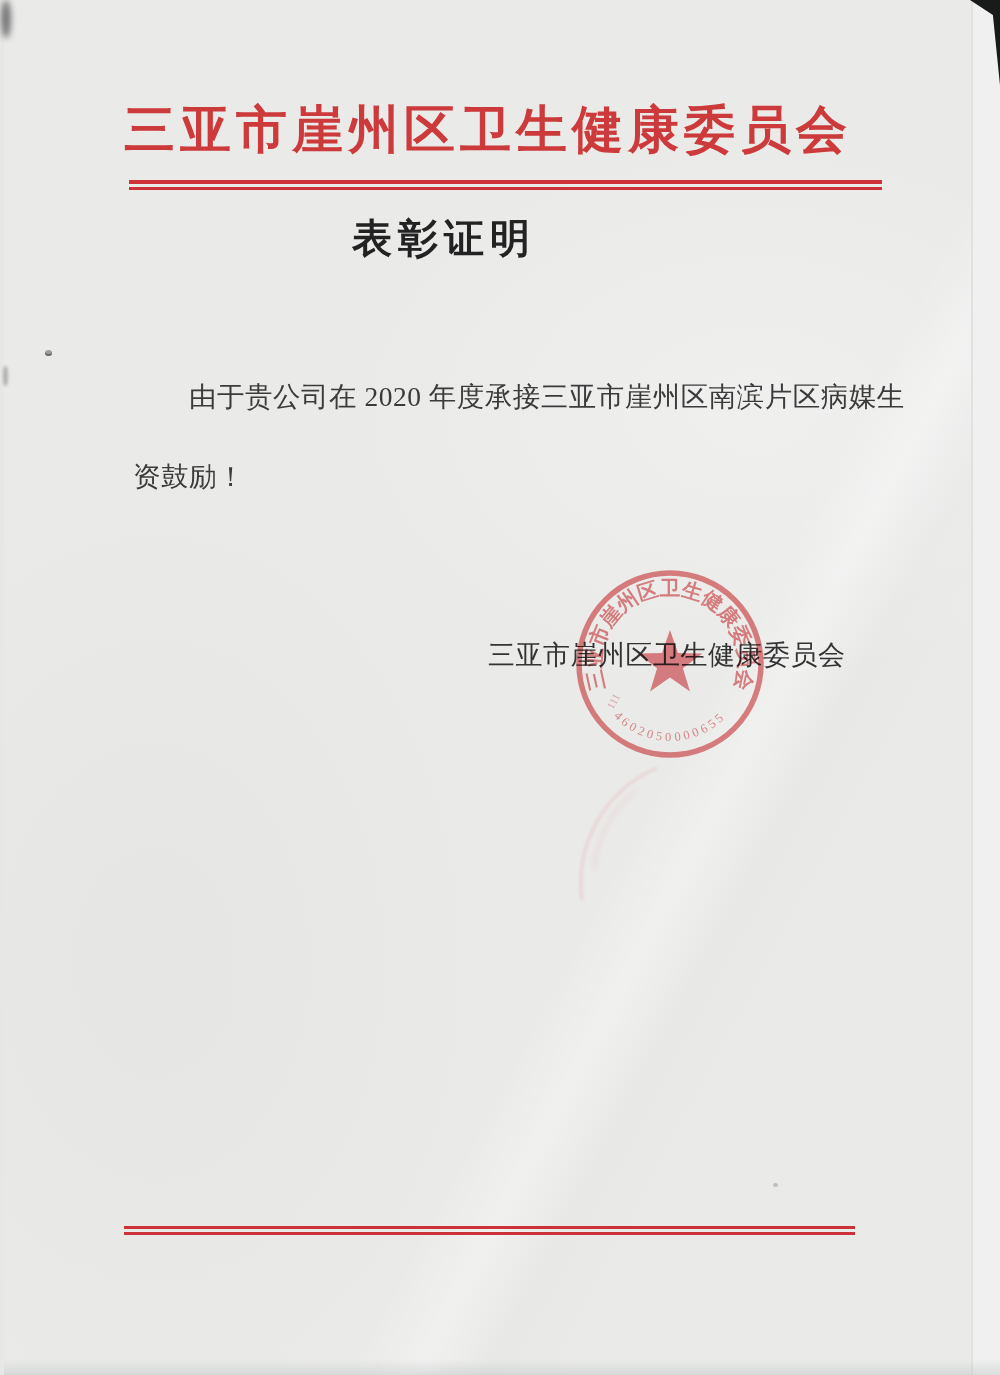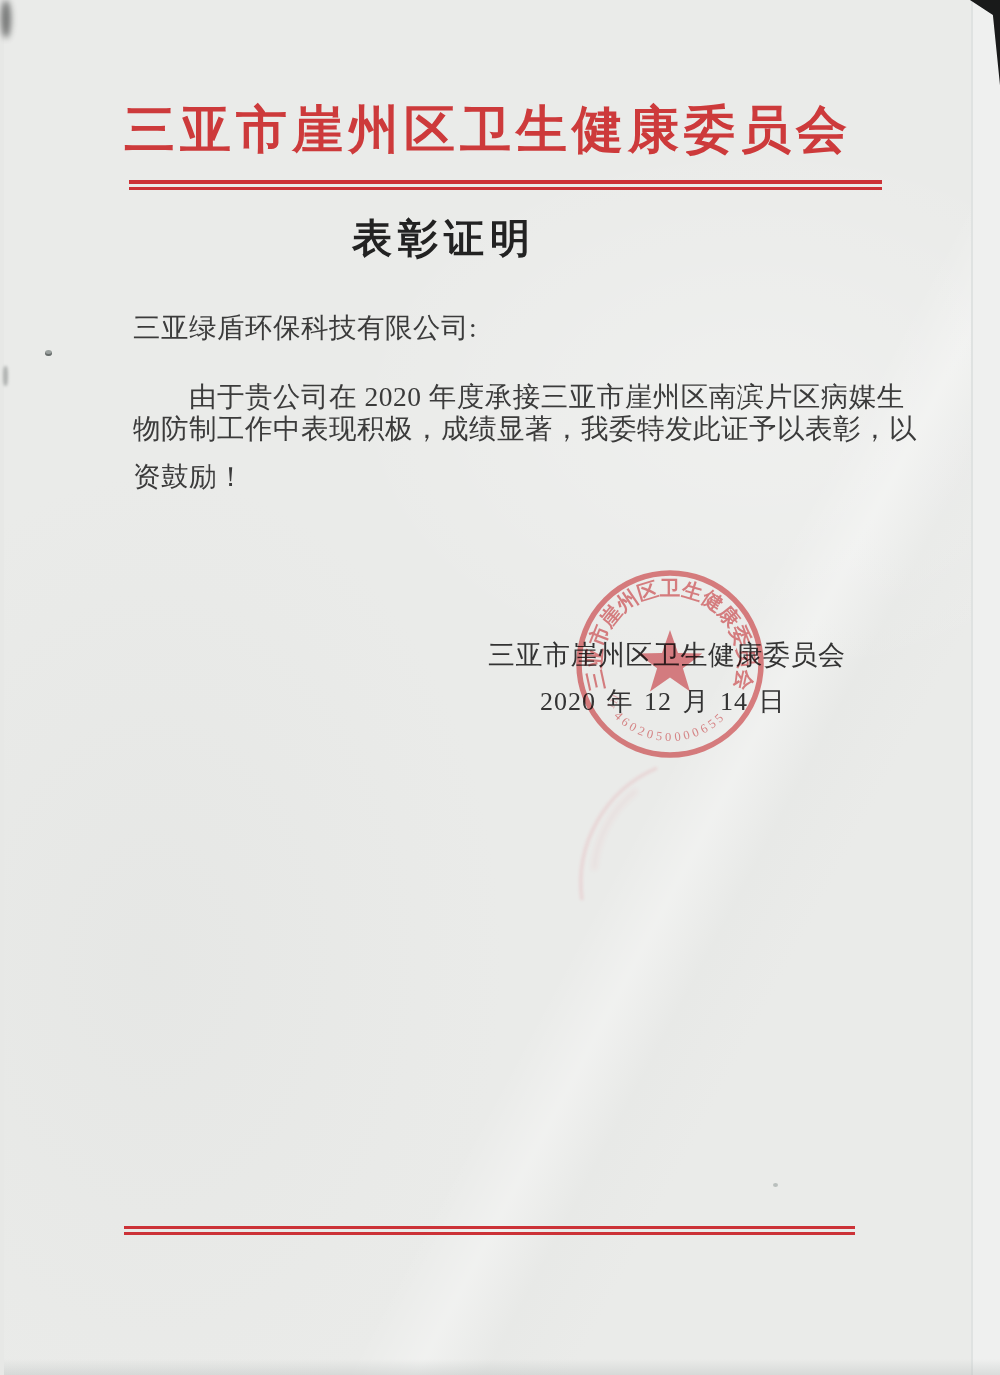"三亚绿盾环保科技有限公司:" div.body-text { html: <div>三亚绿盾环保科技有限公司:</div> -> none }
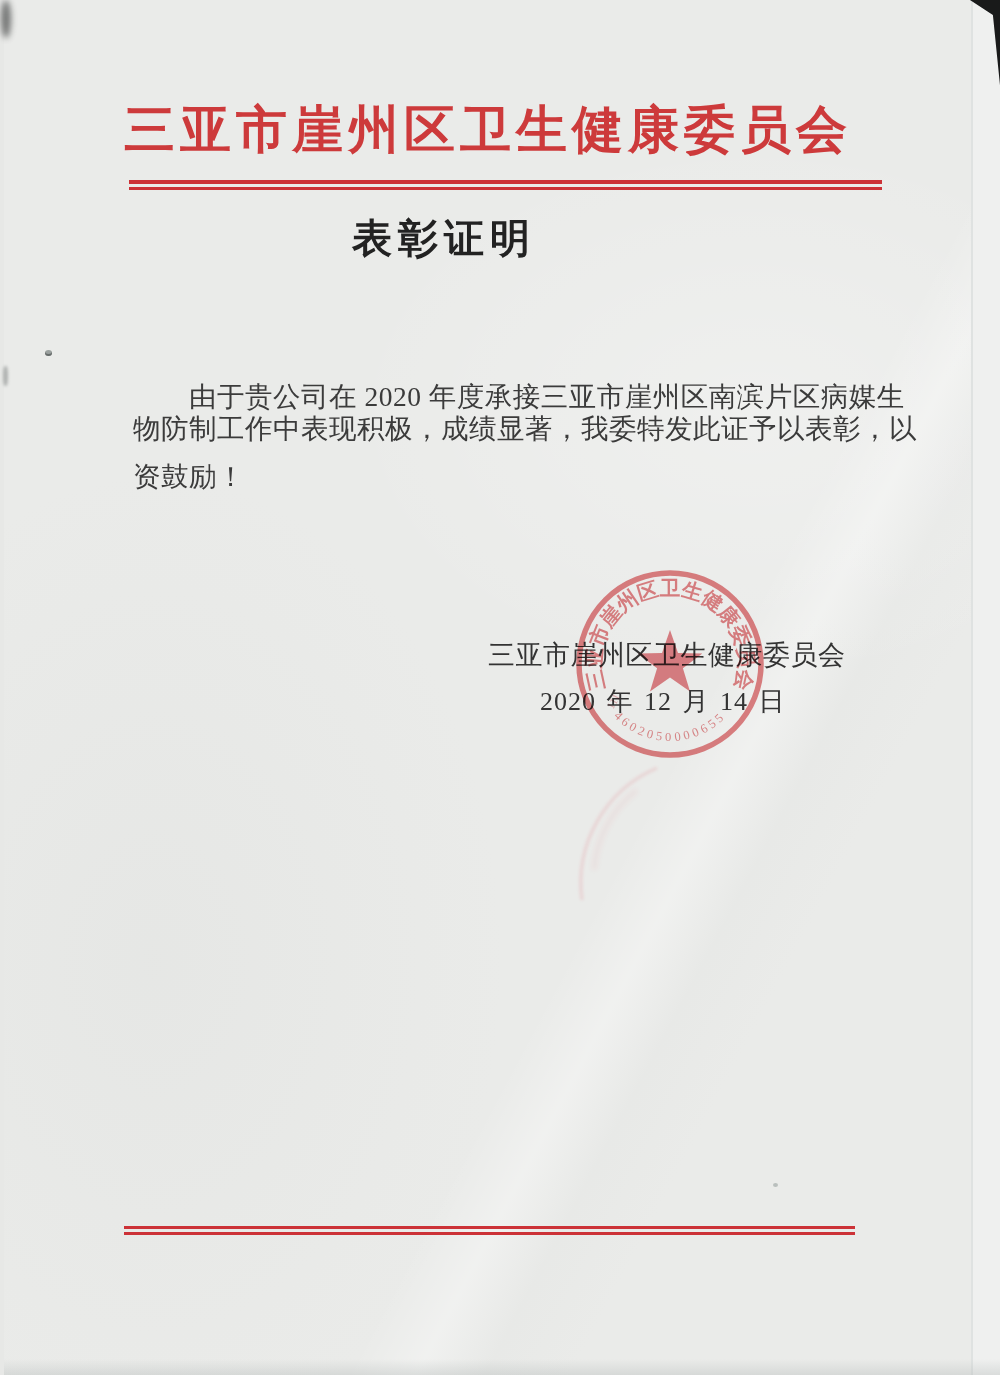"物防制工作中表现积极，成绩显著，我委特发此证予以表彰，以" div.body-text { html: <div>物防制工作中表现积极，成绩显著，我委特发此证予以表彰，以</div> -> none }
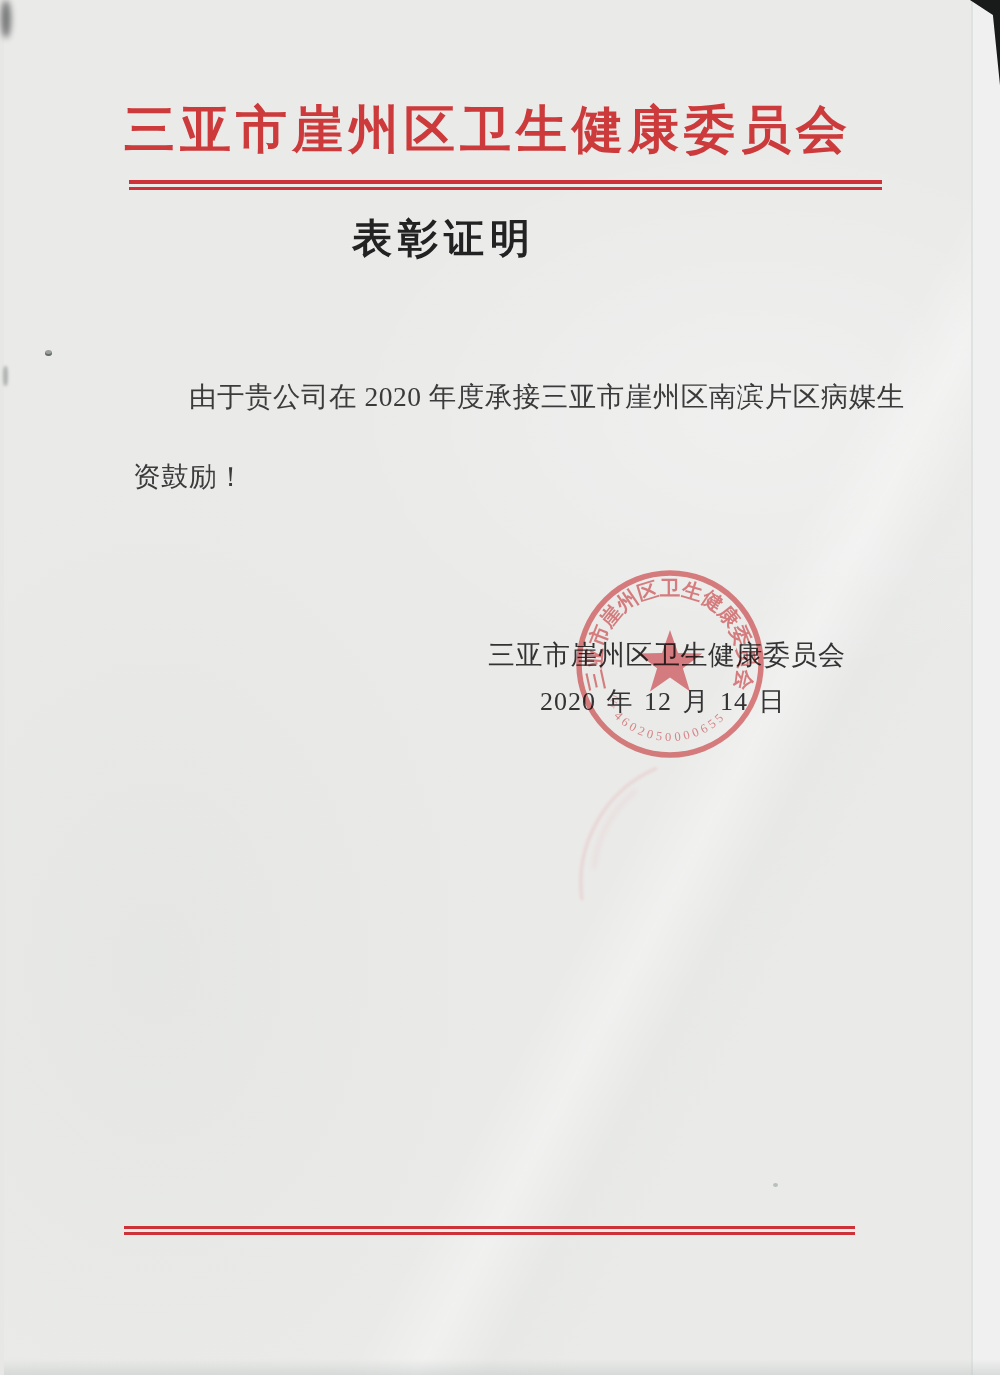"2020 年 12 月 14" div.sig-date { html: <div>2020 年 12 月 14 日</div> -> none }
